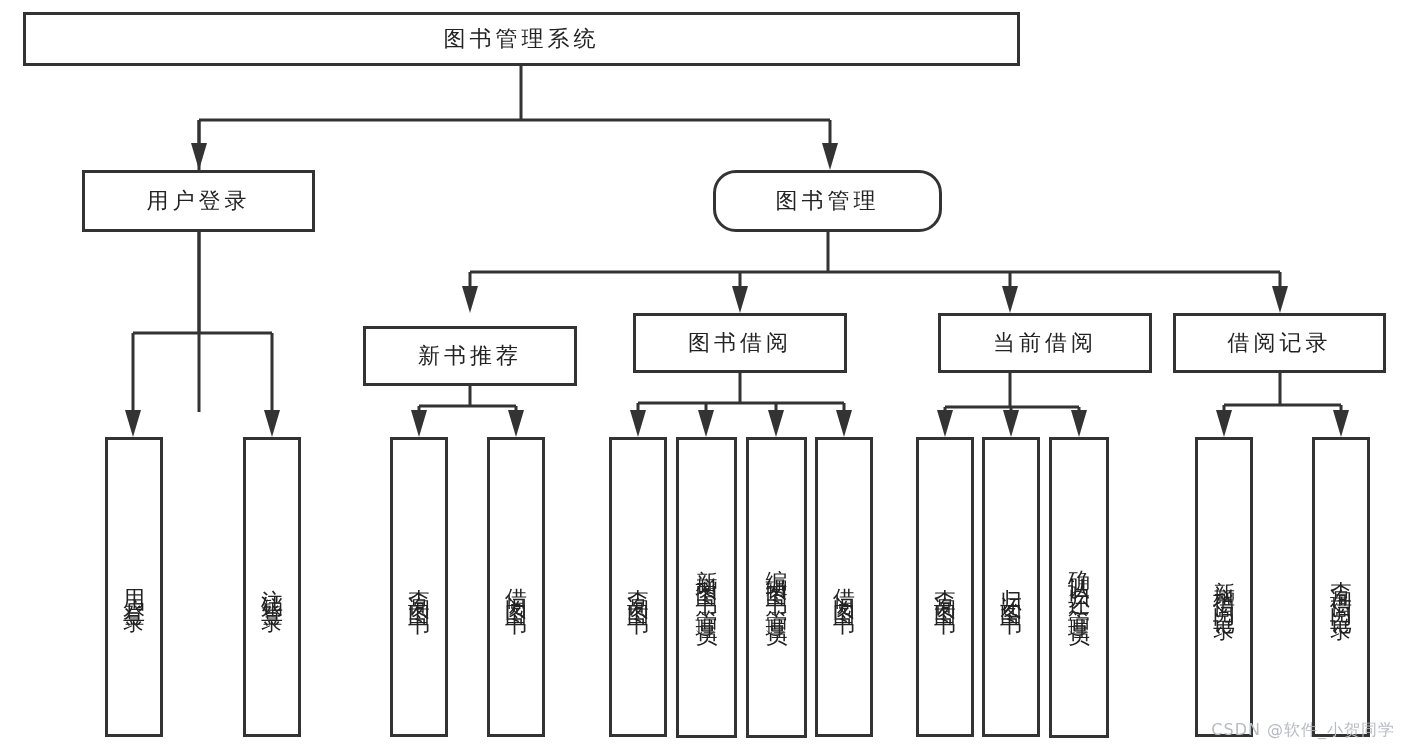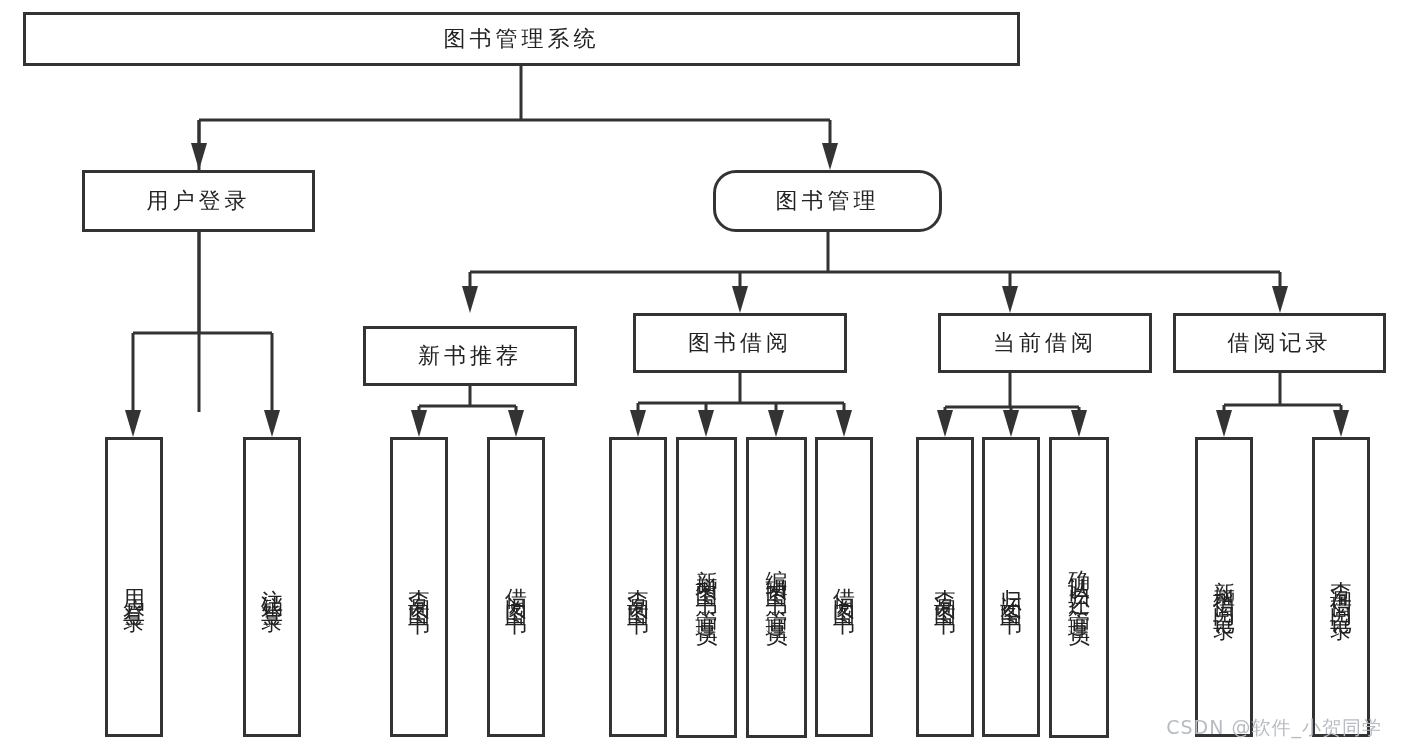"CSDN @软件_小贺同学" .watermark { font-size: 19px -> 16px; right: 15px -> 2px }
